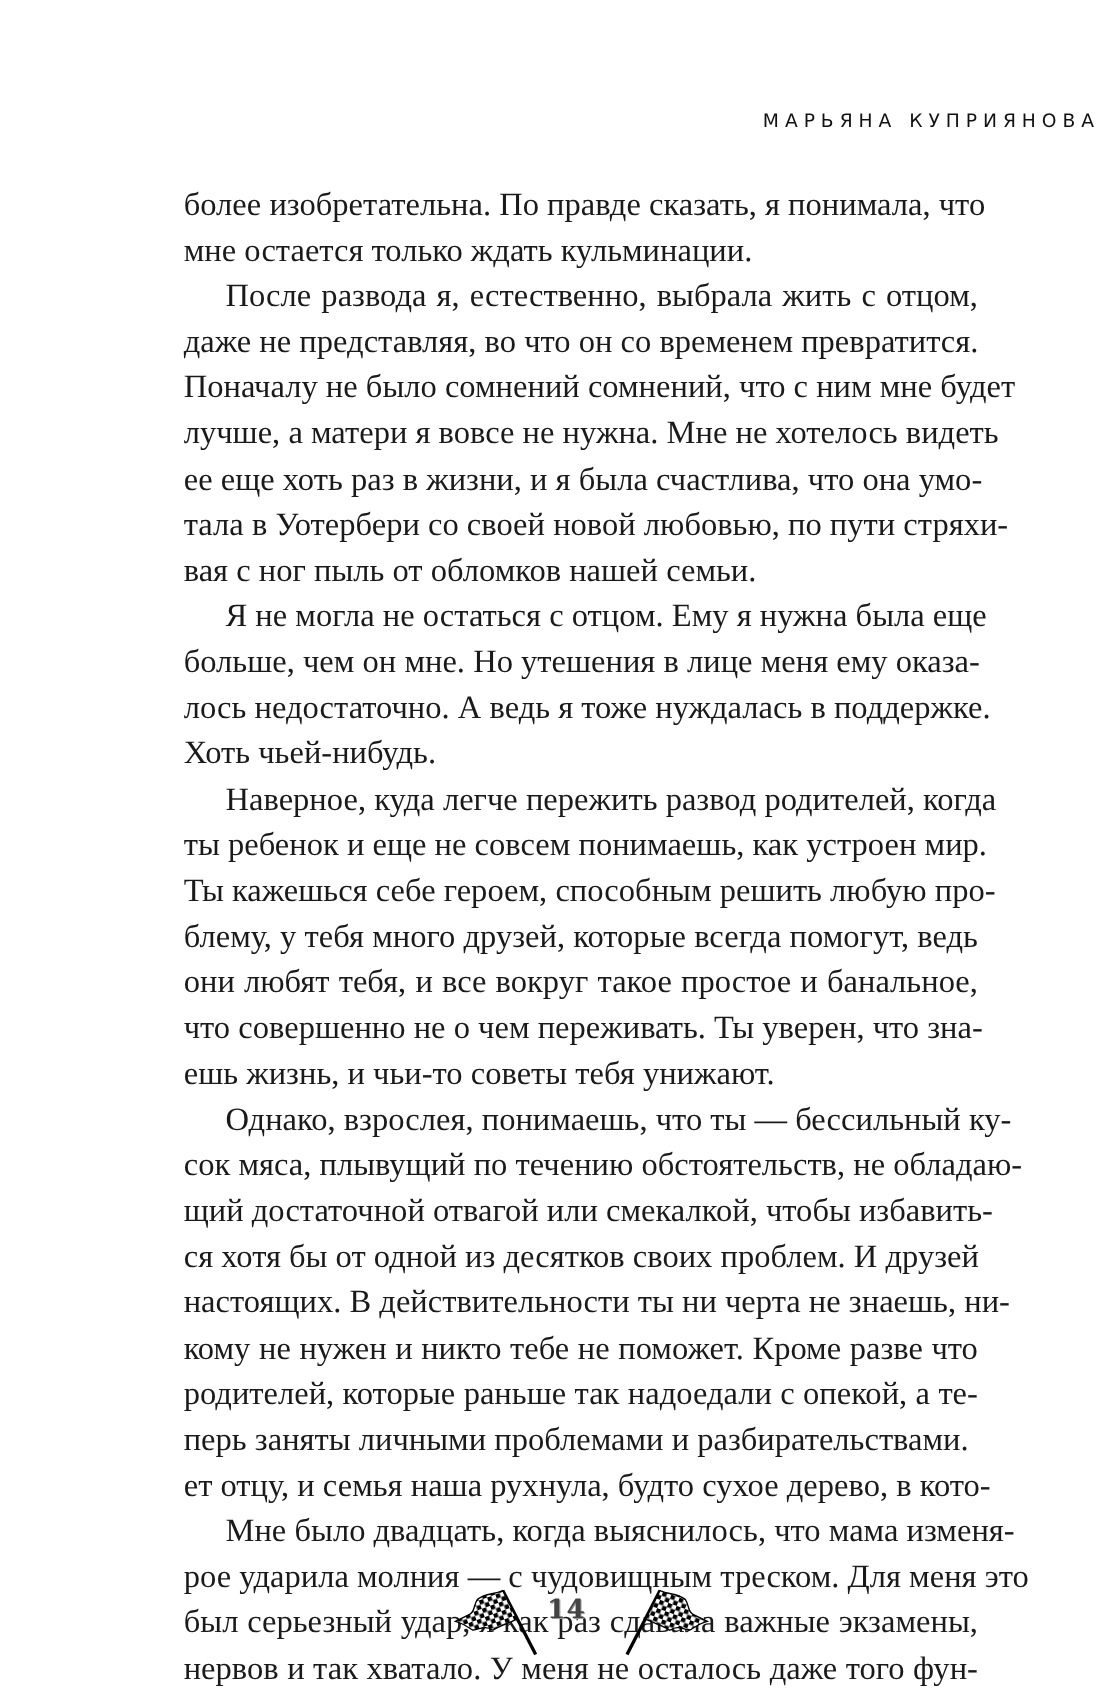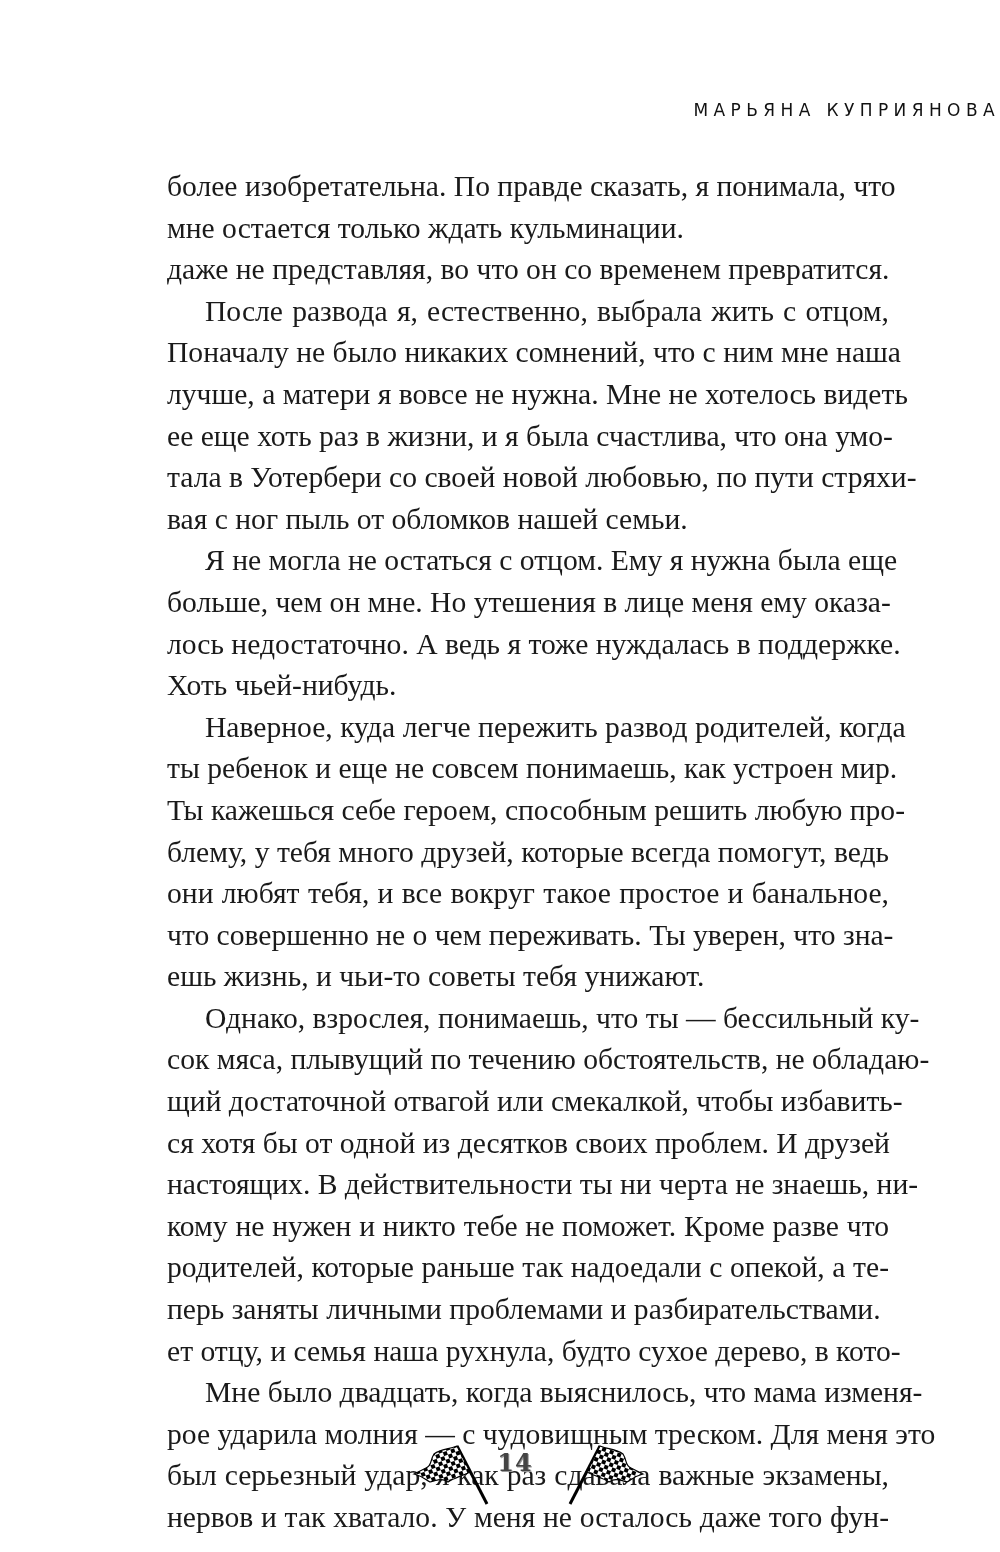"даже не представляя, во что" span.line { order: before "После развода я, естественно, выбрала" -> after "После развода я, естественно, выбрала" }
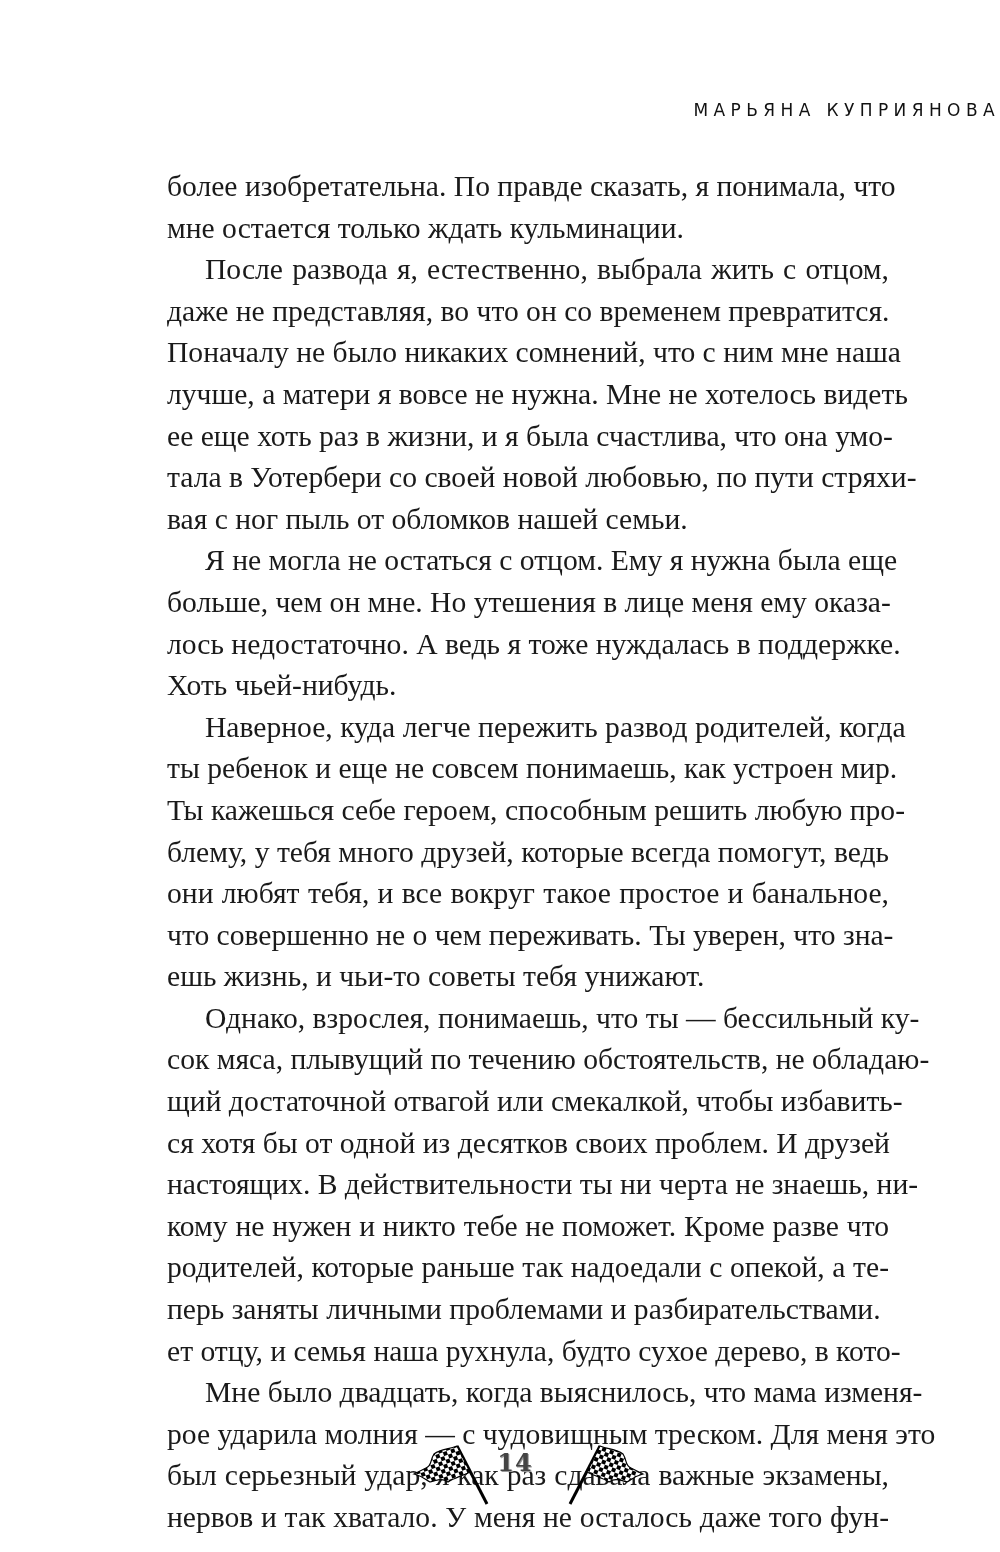"Поначалу не было никаких сомнений," span.line { text: никаких сомнений, что с ним мне наша -> сомнений сомнений, что с ним мне будет }
